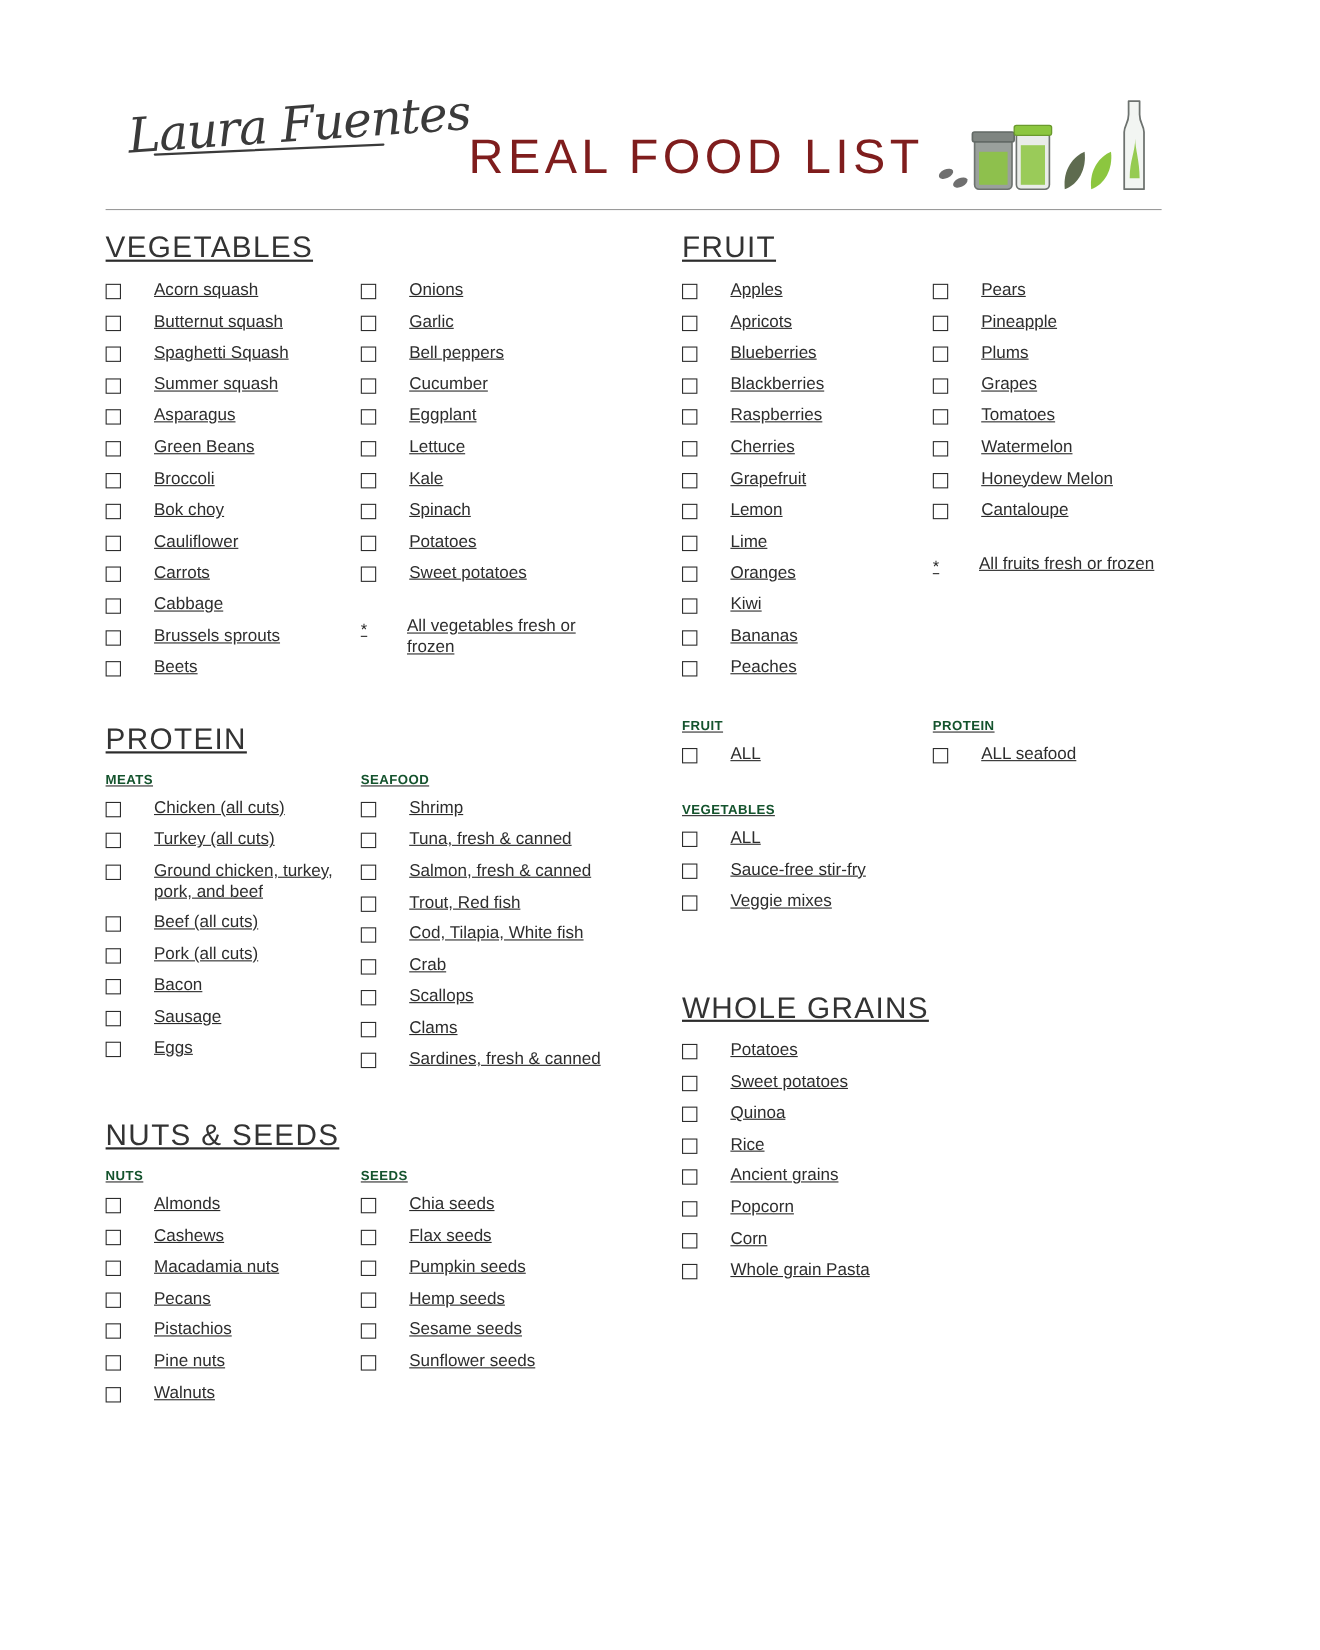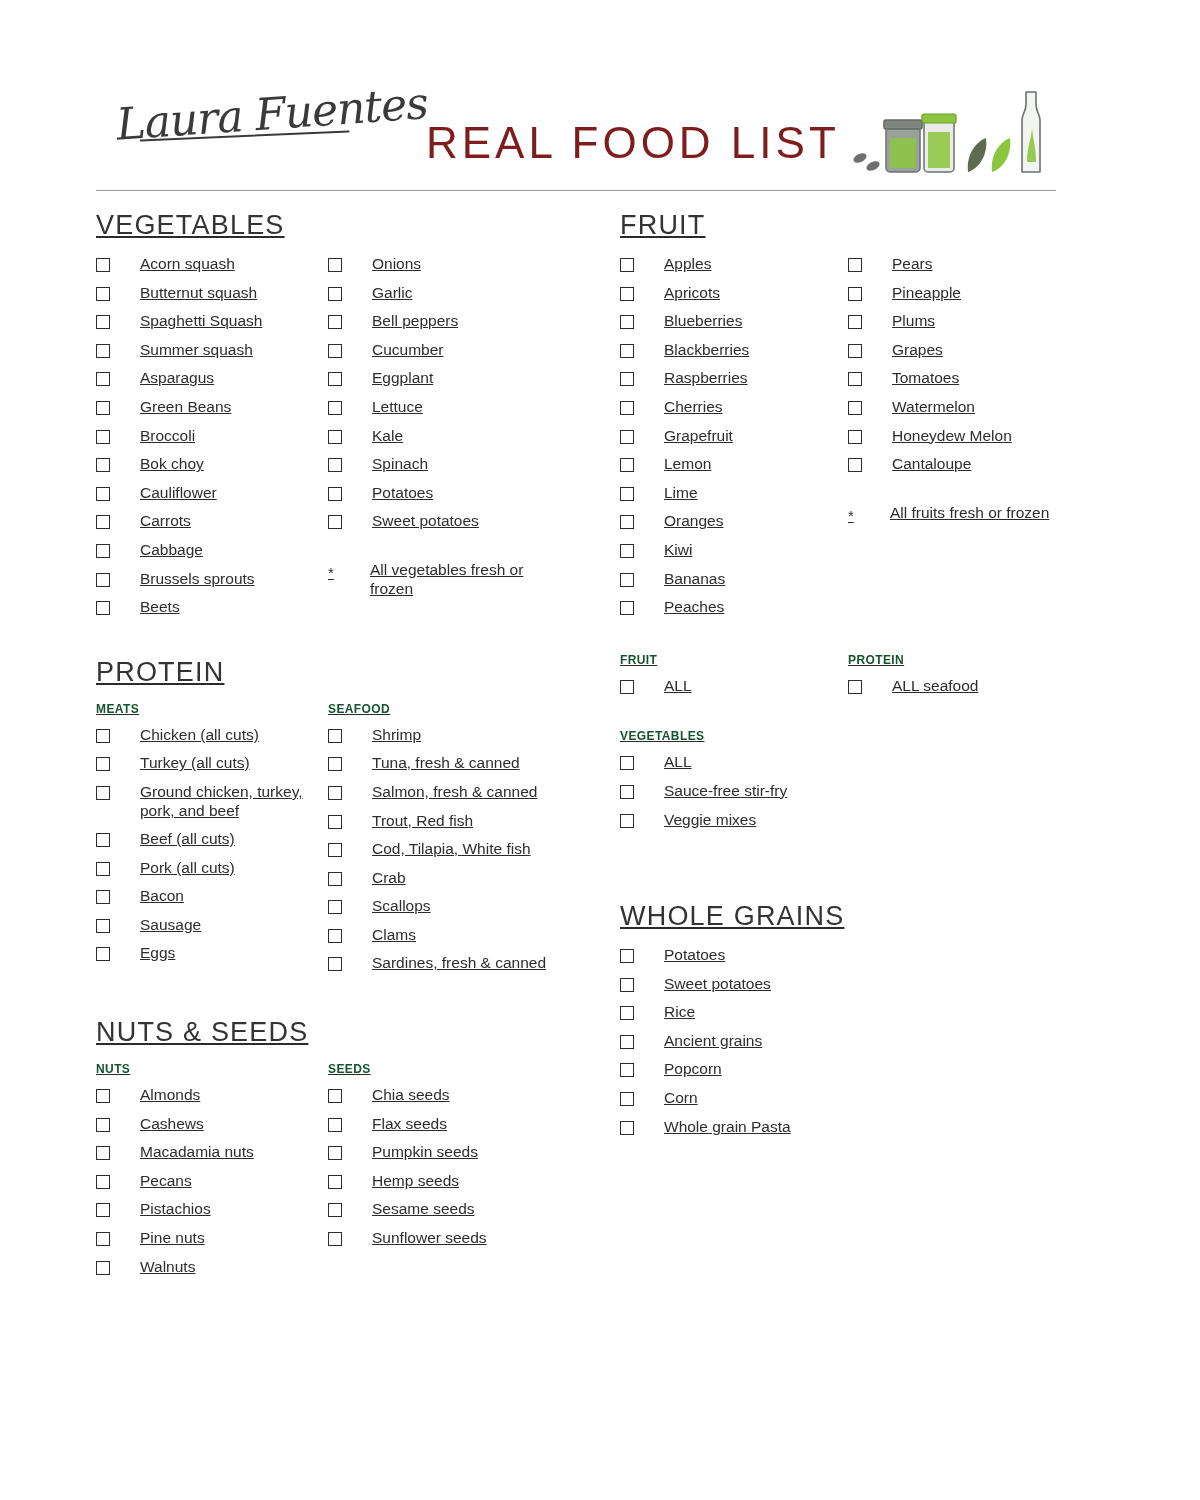"Quinoa" li { html: none -> <li> <span></span> <span>Quinoa</span> </li> }
